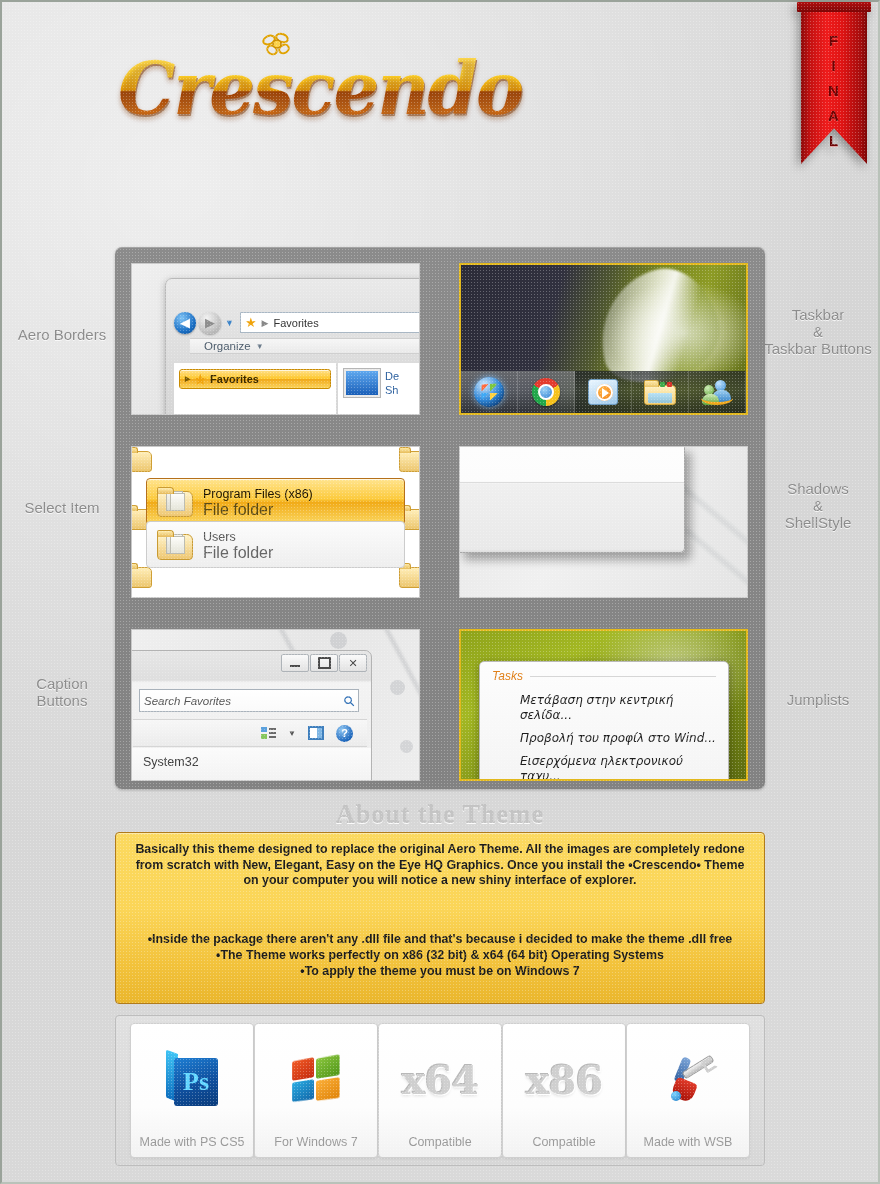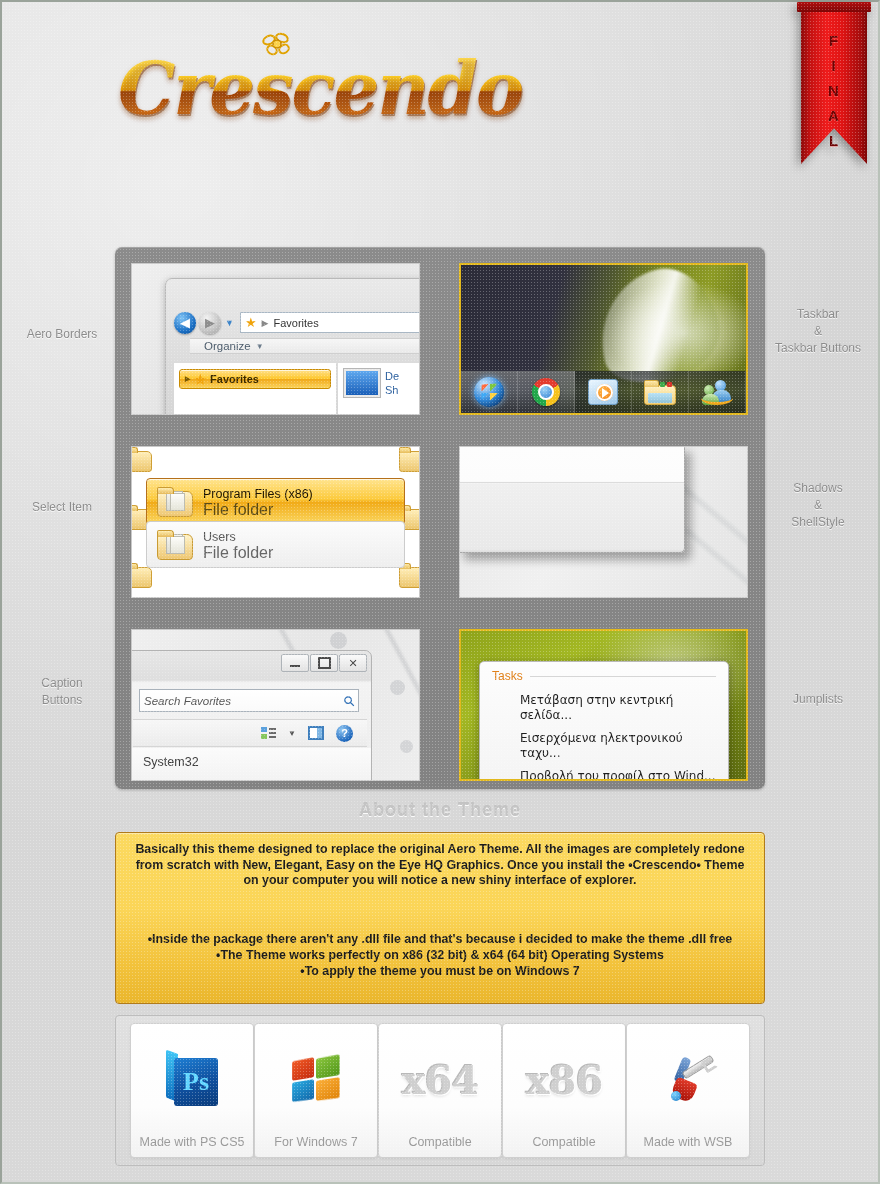"Taskbar" .side-label { font-size: 12px -> 15px }
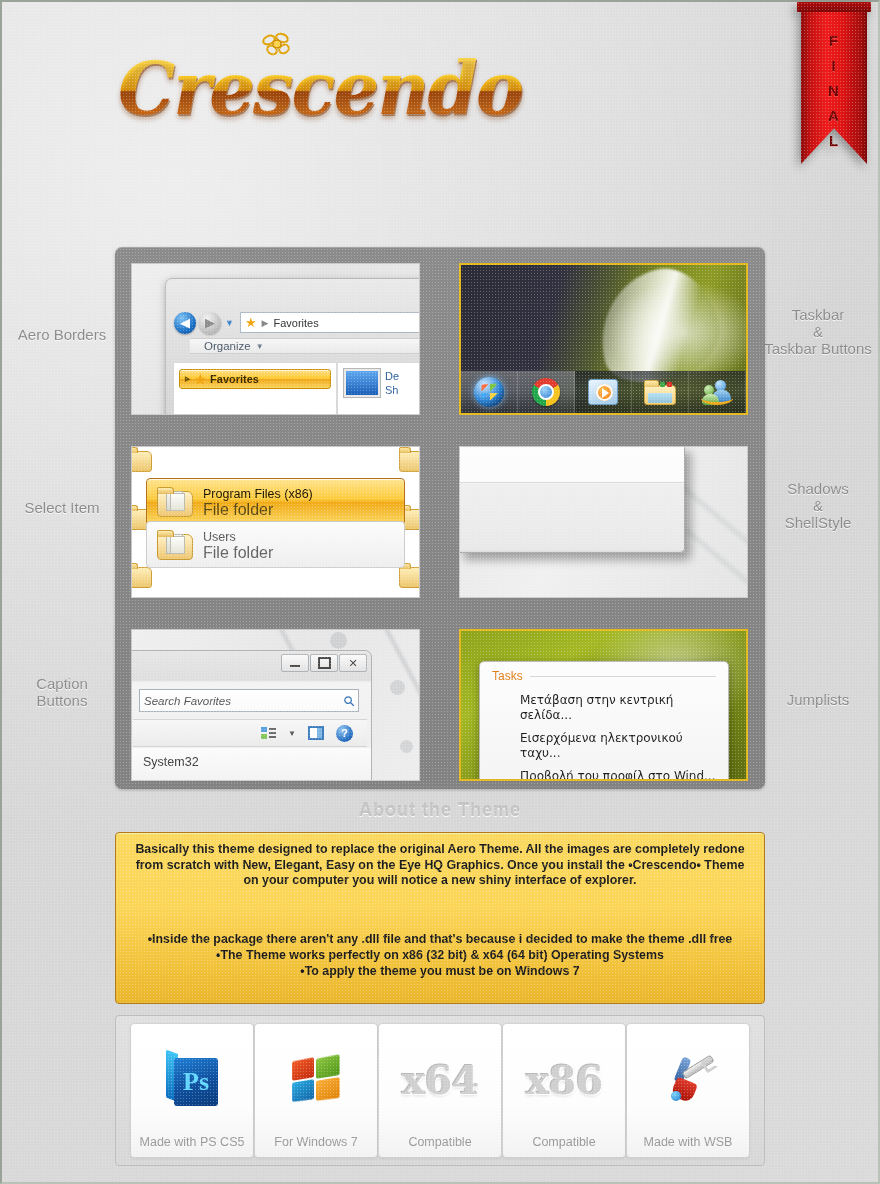"Tasks" .cell.c-r { font-style: none -> italic }
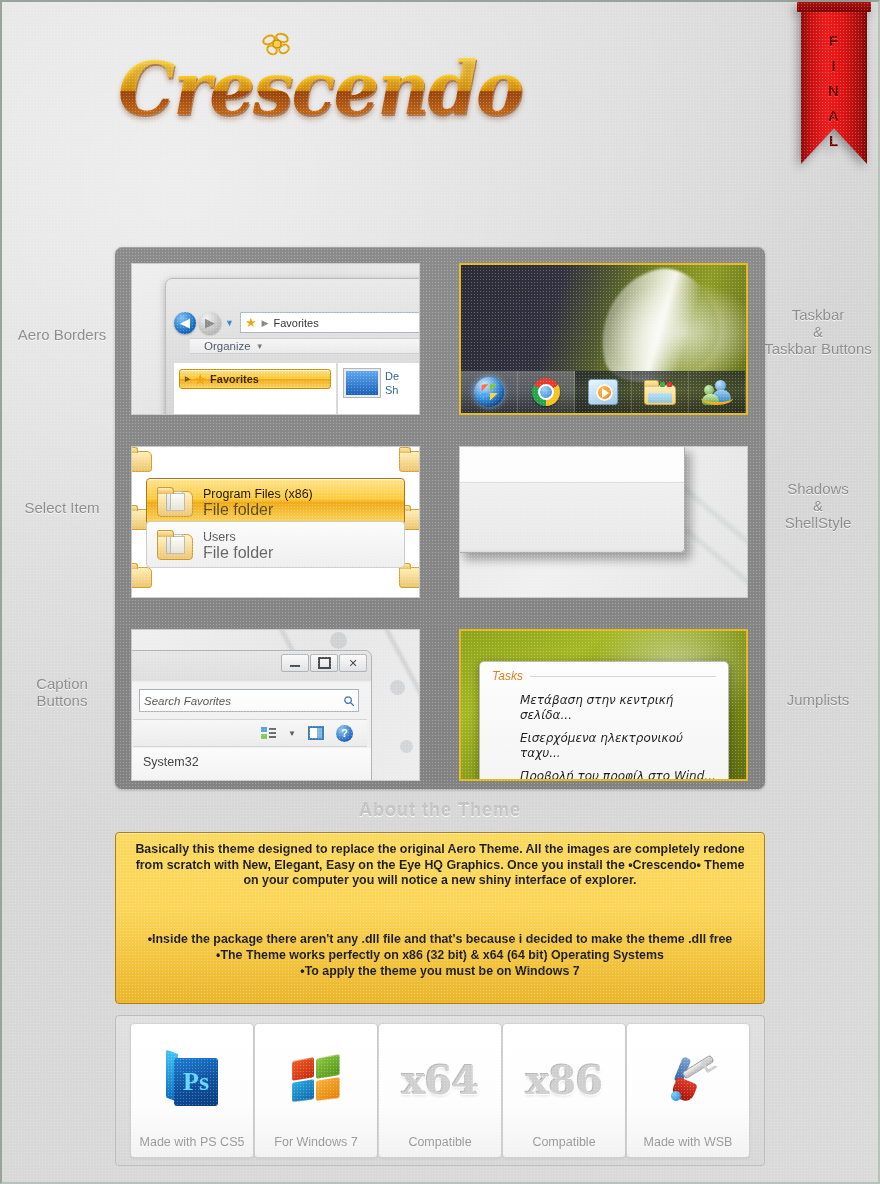"Εισερχόμενα ηλεκτρονικού ταχυ..." li { order: before "Προβολή του προφίλ στο Wind..." -> after "Προβολή του προφίλ στο Wind..." }
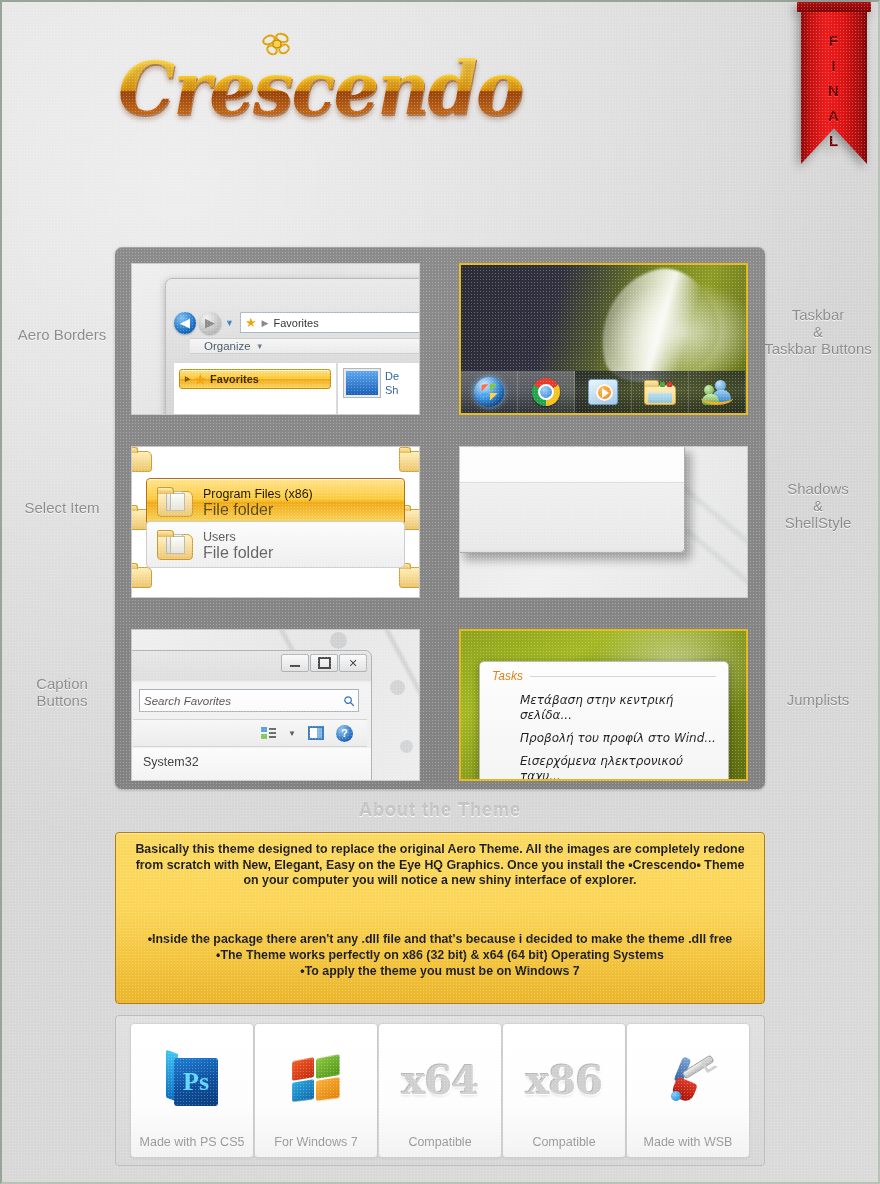"About the Theme" .about-title { font-family: none -> Liberation Serif, serif; font-size: 18px -> 26px }
